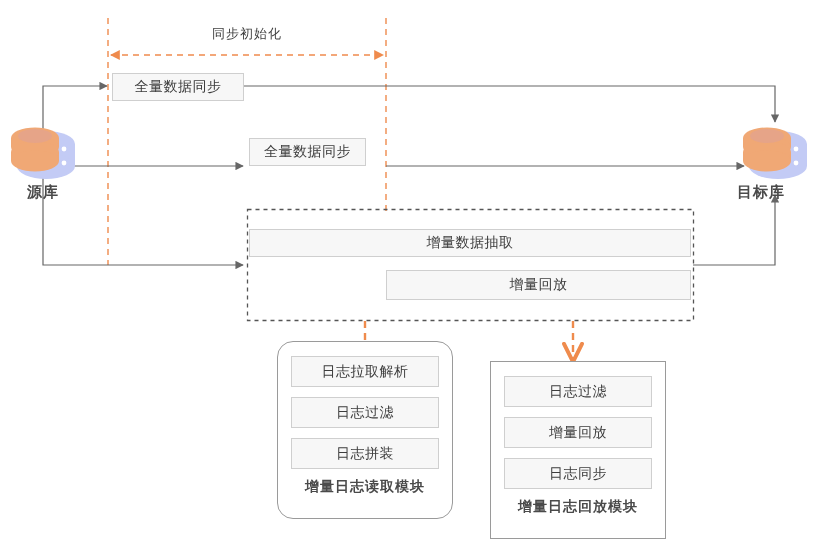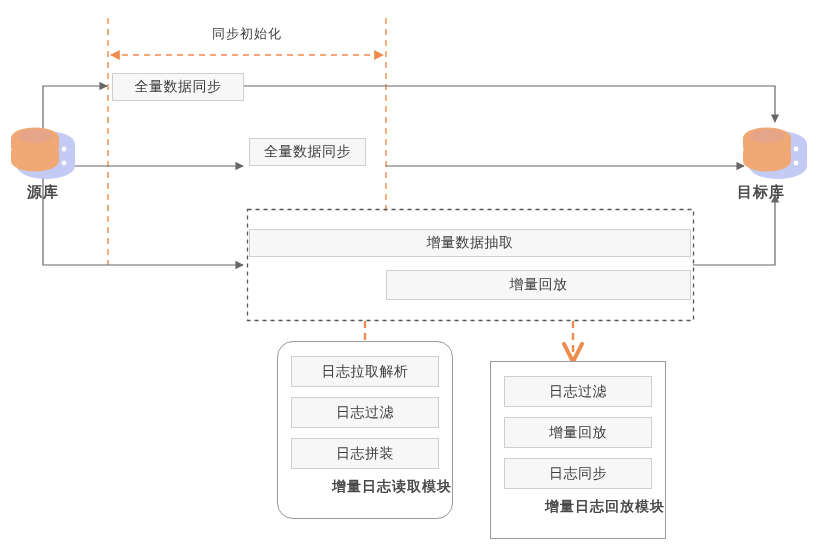"增量日志读取模块" .module-title { text-align: right -> center }
